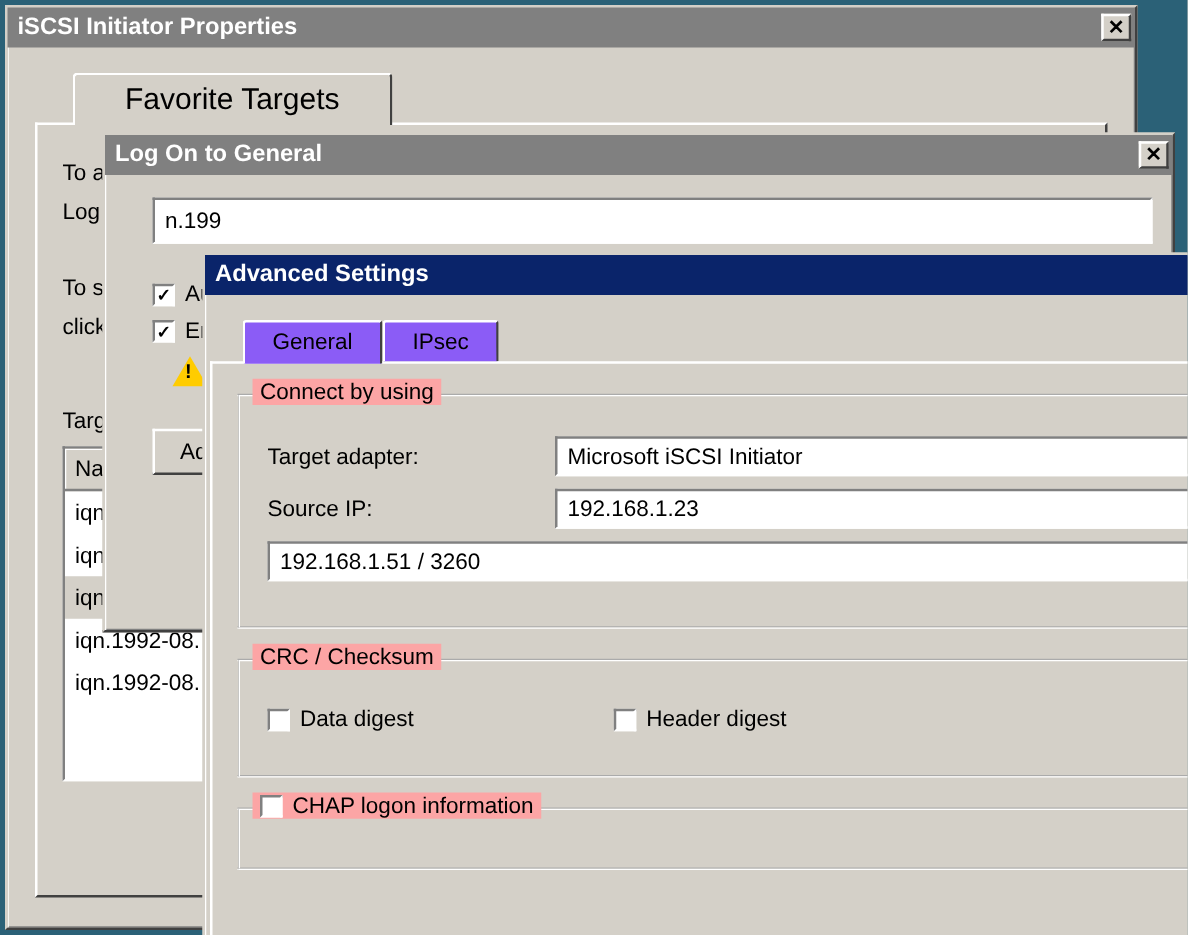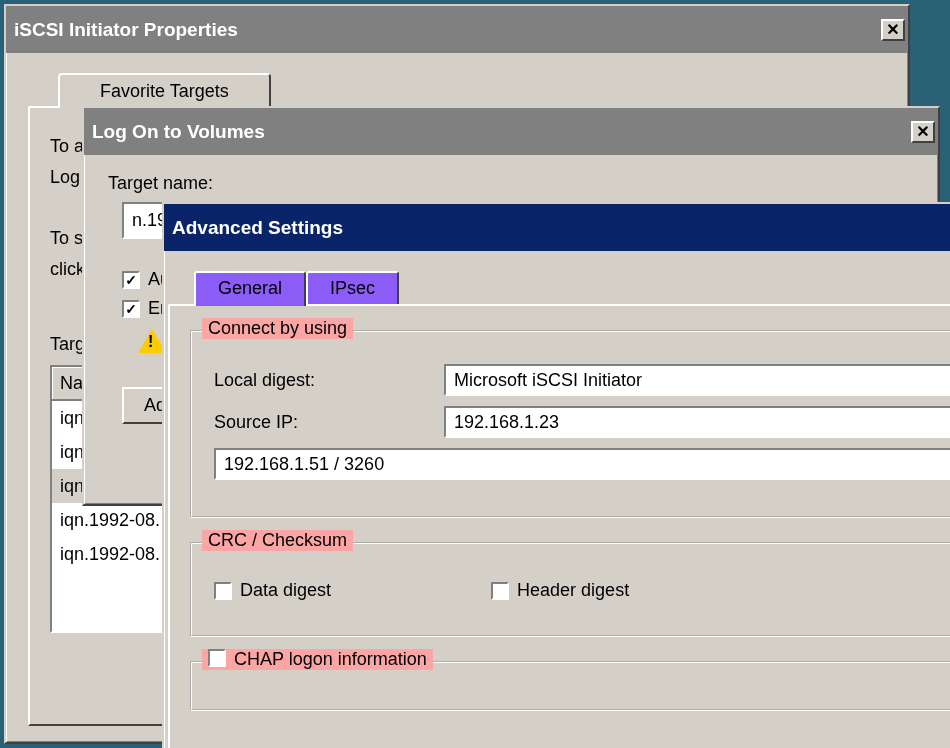"iSCSI Initiator Properties" .titlebar { height: 47px -> 32px }
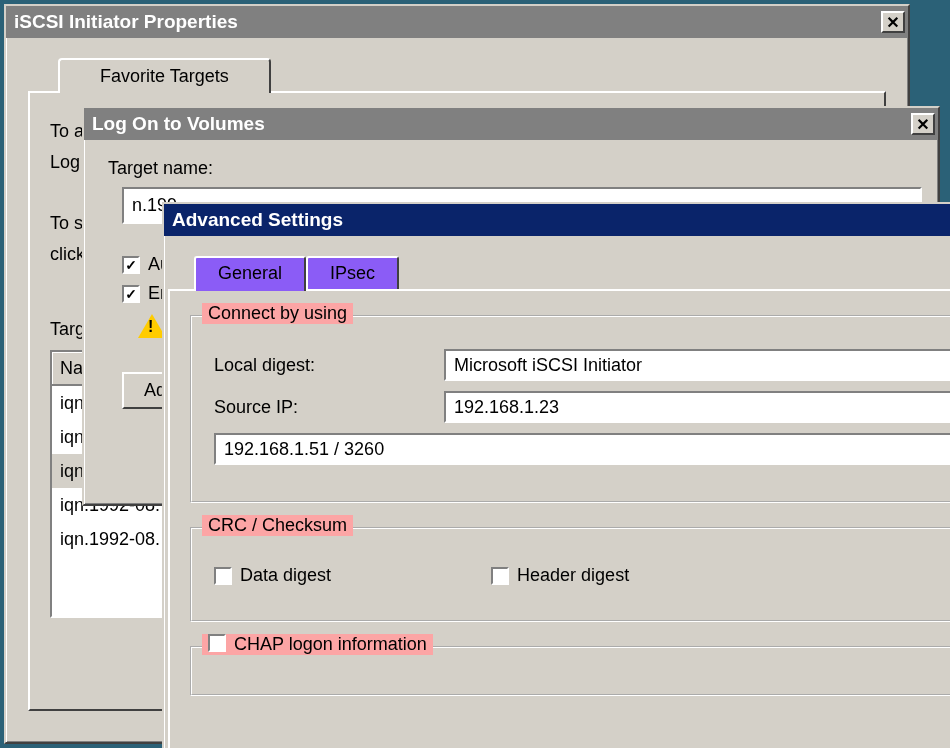"Favorite Targets" .tab { font-size: 18px -> 24px }
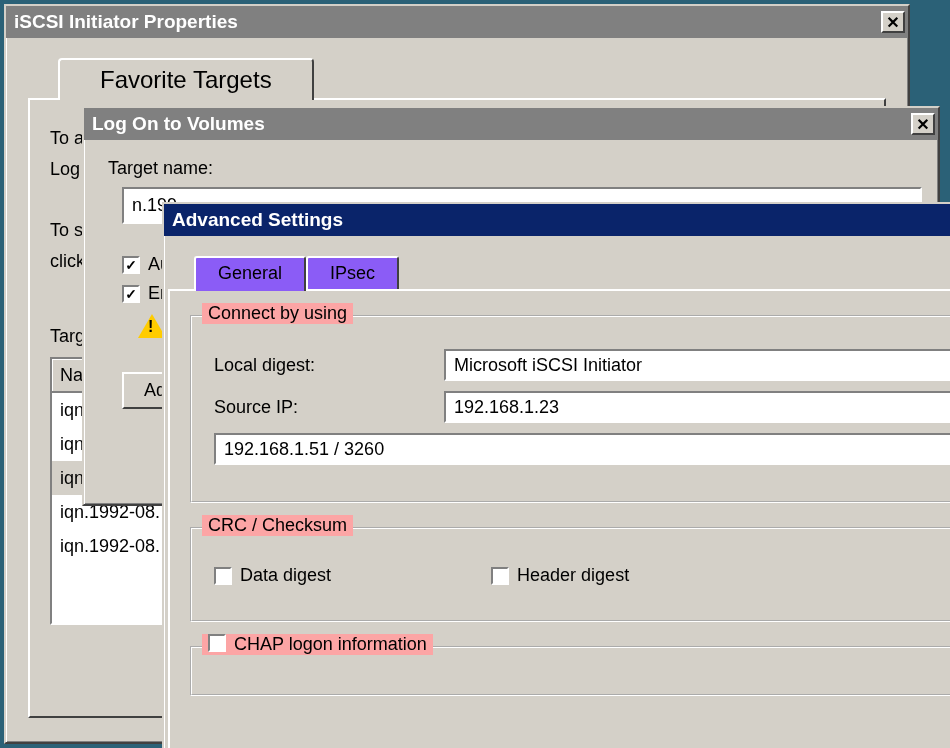"Log On to Volumes" span.title-text { text: Volumes -> General }
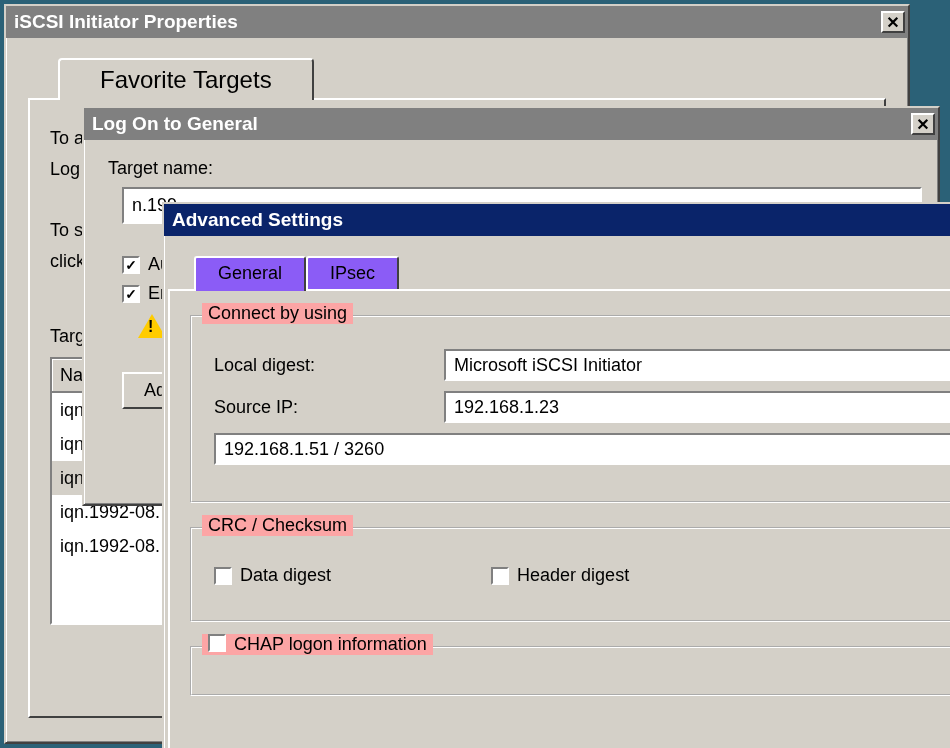"Target name:" div.field-label { html: <div>Target name:</div> -> none }
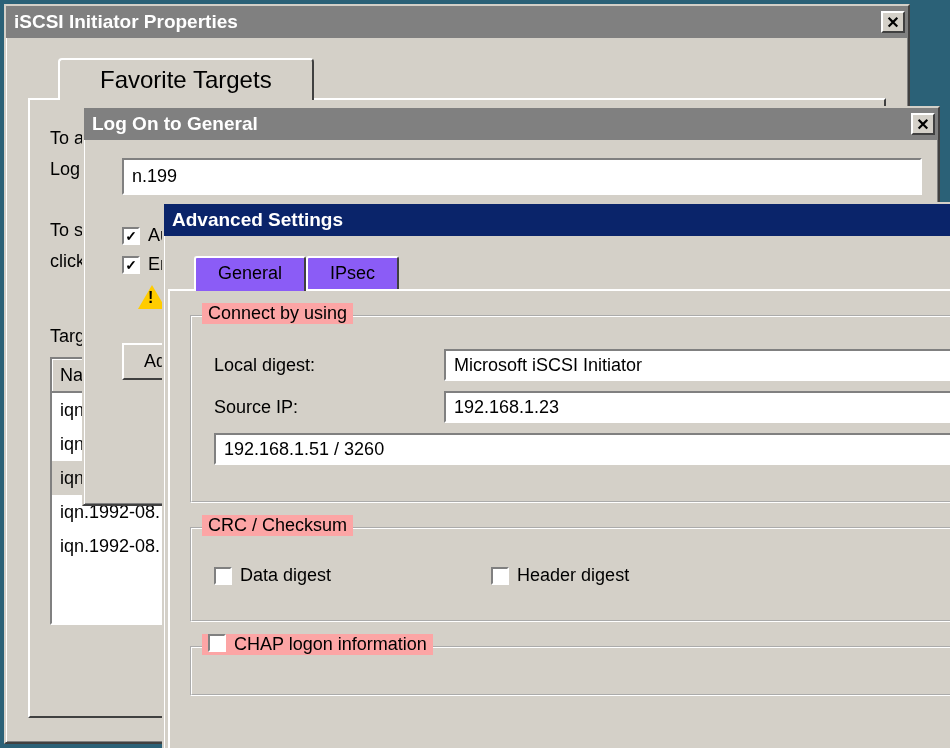"Local digest:" label { text: Local digest -> Target adapter }
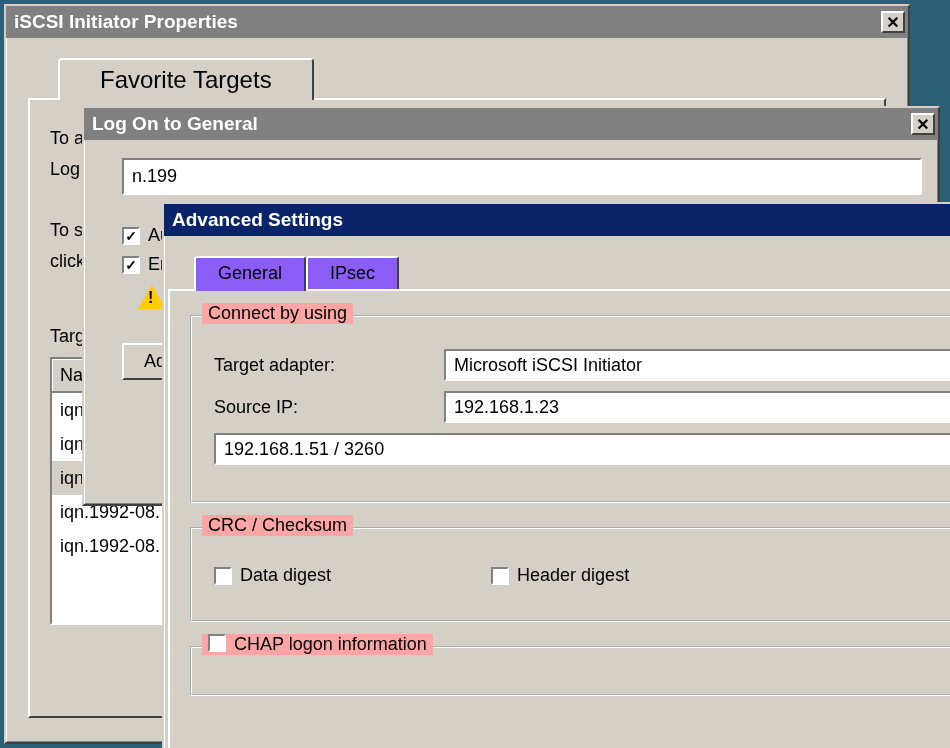"CHAP logon information" .group-legend.with-check { align-items: flex-start -> center }
